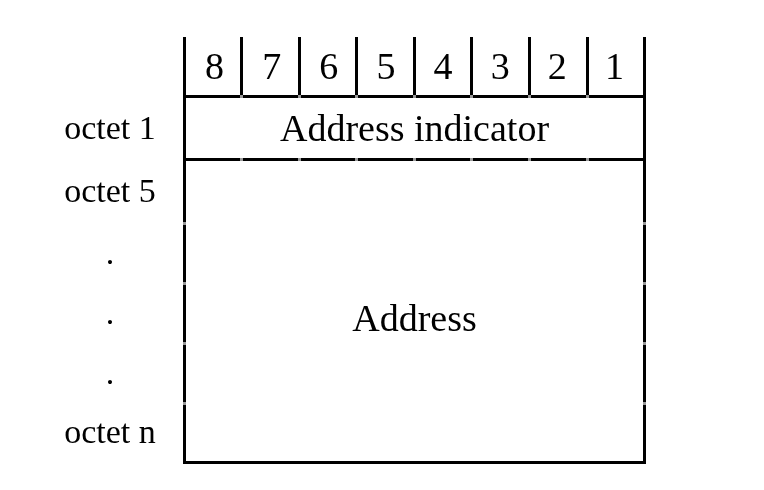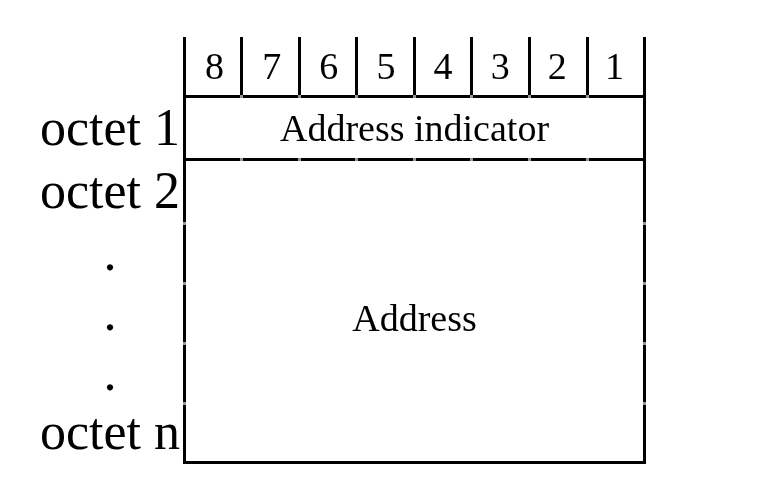"octet 1" .octet-label { font-size: 52px -> 34px }
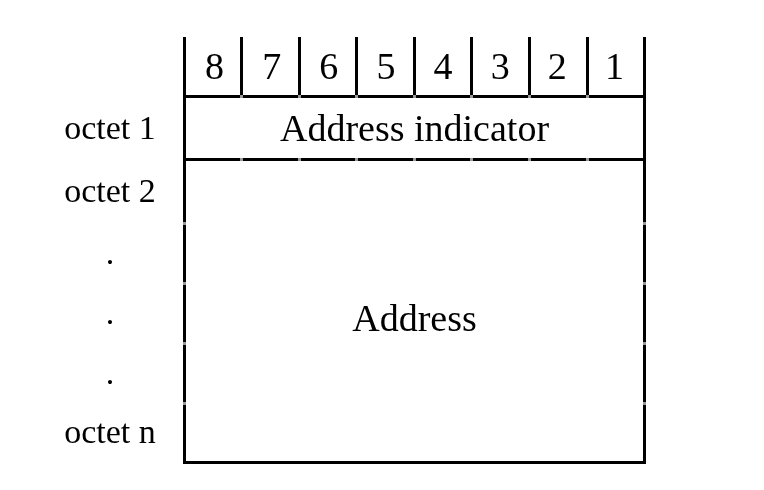"octet 2" div.octet-label { text: 2 -> 5 }
